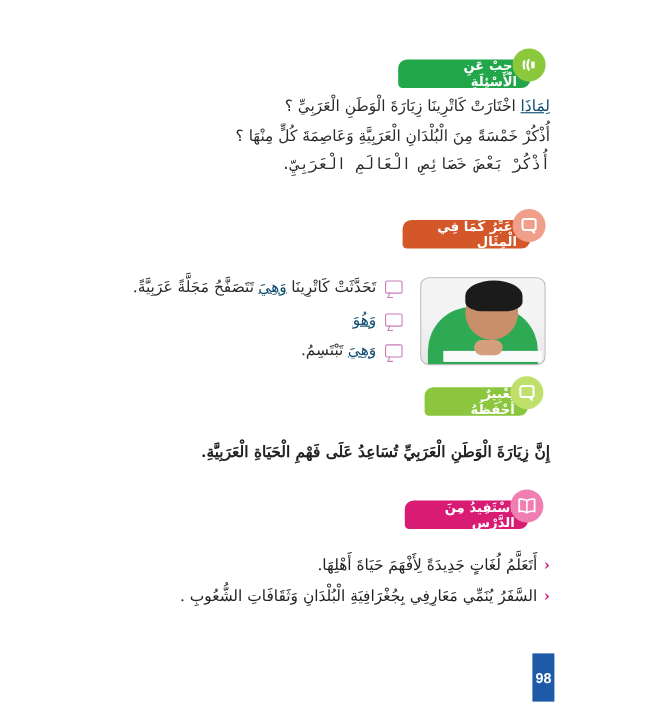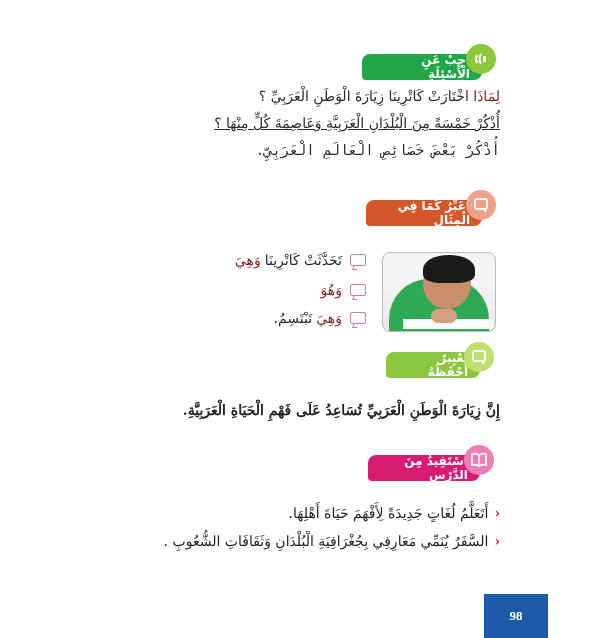"لِمَاذَا" .red { color: #7f1d1d -> #0c4a6e; text-decoration: none -> underline }
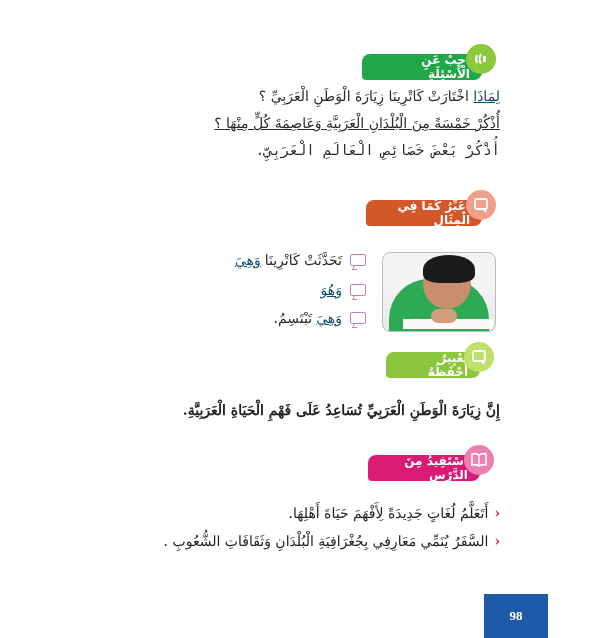"أُذْكُرْ خَمْسَةً مِنَ الْبُلْدَانِ" .q2 { text-decoration: underline -> none }
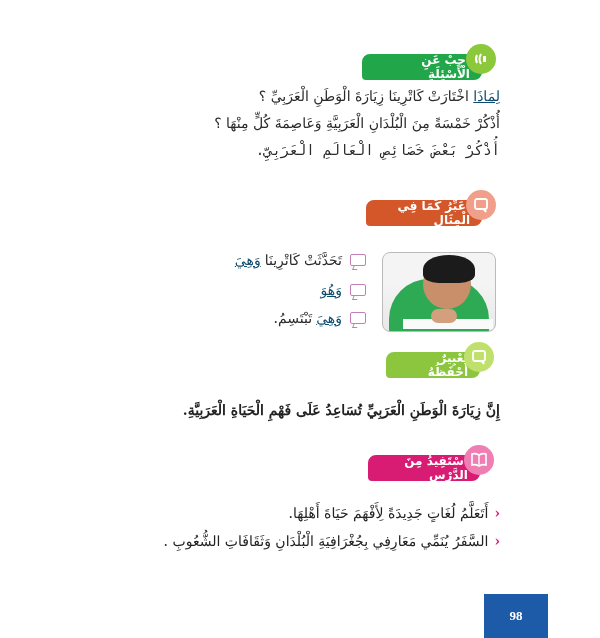"تَتَصَفَّحُ مَجَلَّةً عَرَبِيَّةً." span { html: none -> <span> تَتَصَفَّحُ مَجَلَّةً عَرَبِيَّةً.</span> }
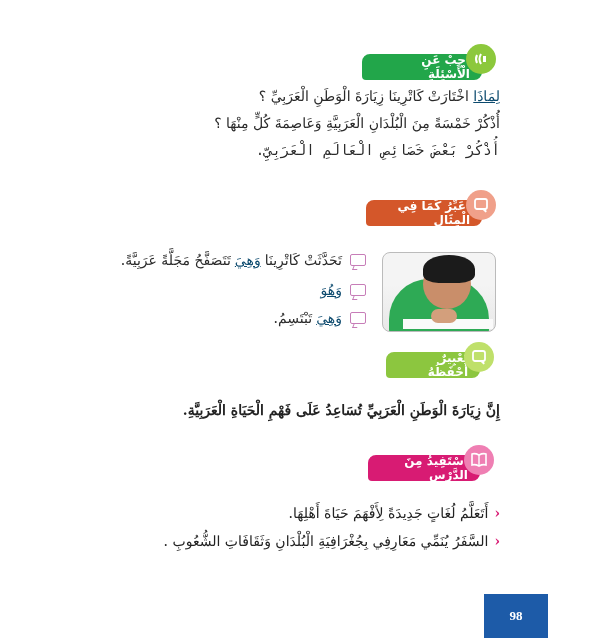"98" .page-num { font-family: Liberation Serif, serif -> Liberation Sans, sans-serif; width: 64px -> 20px }
